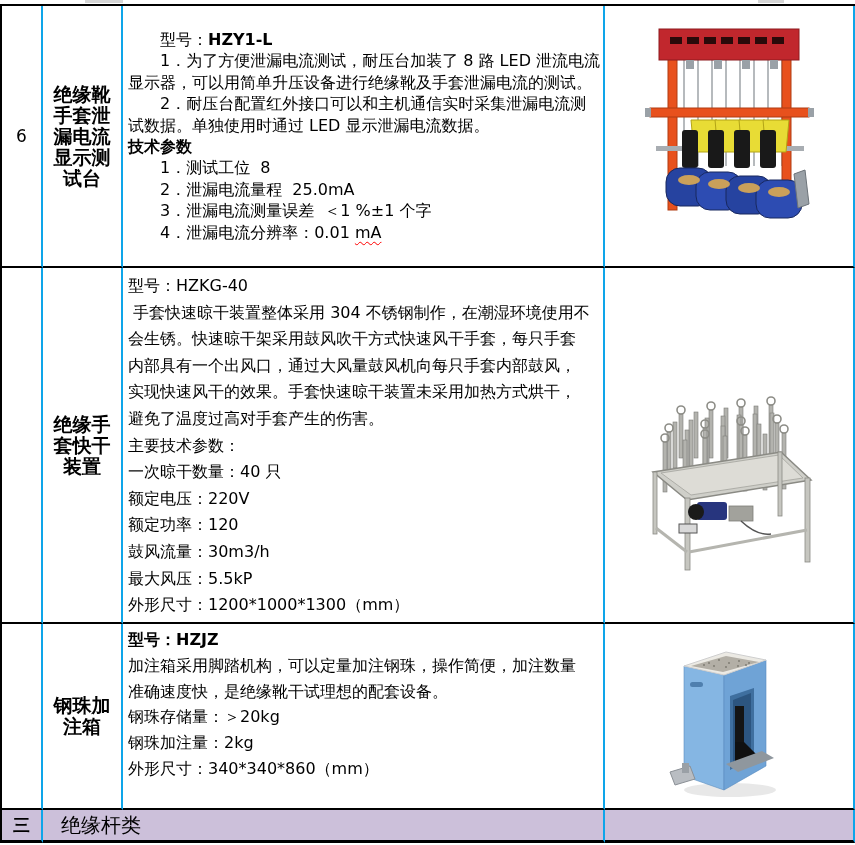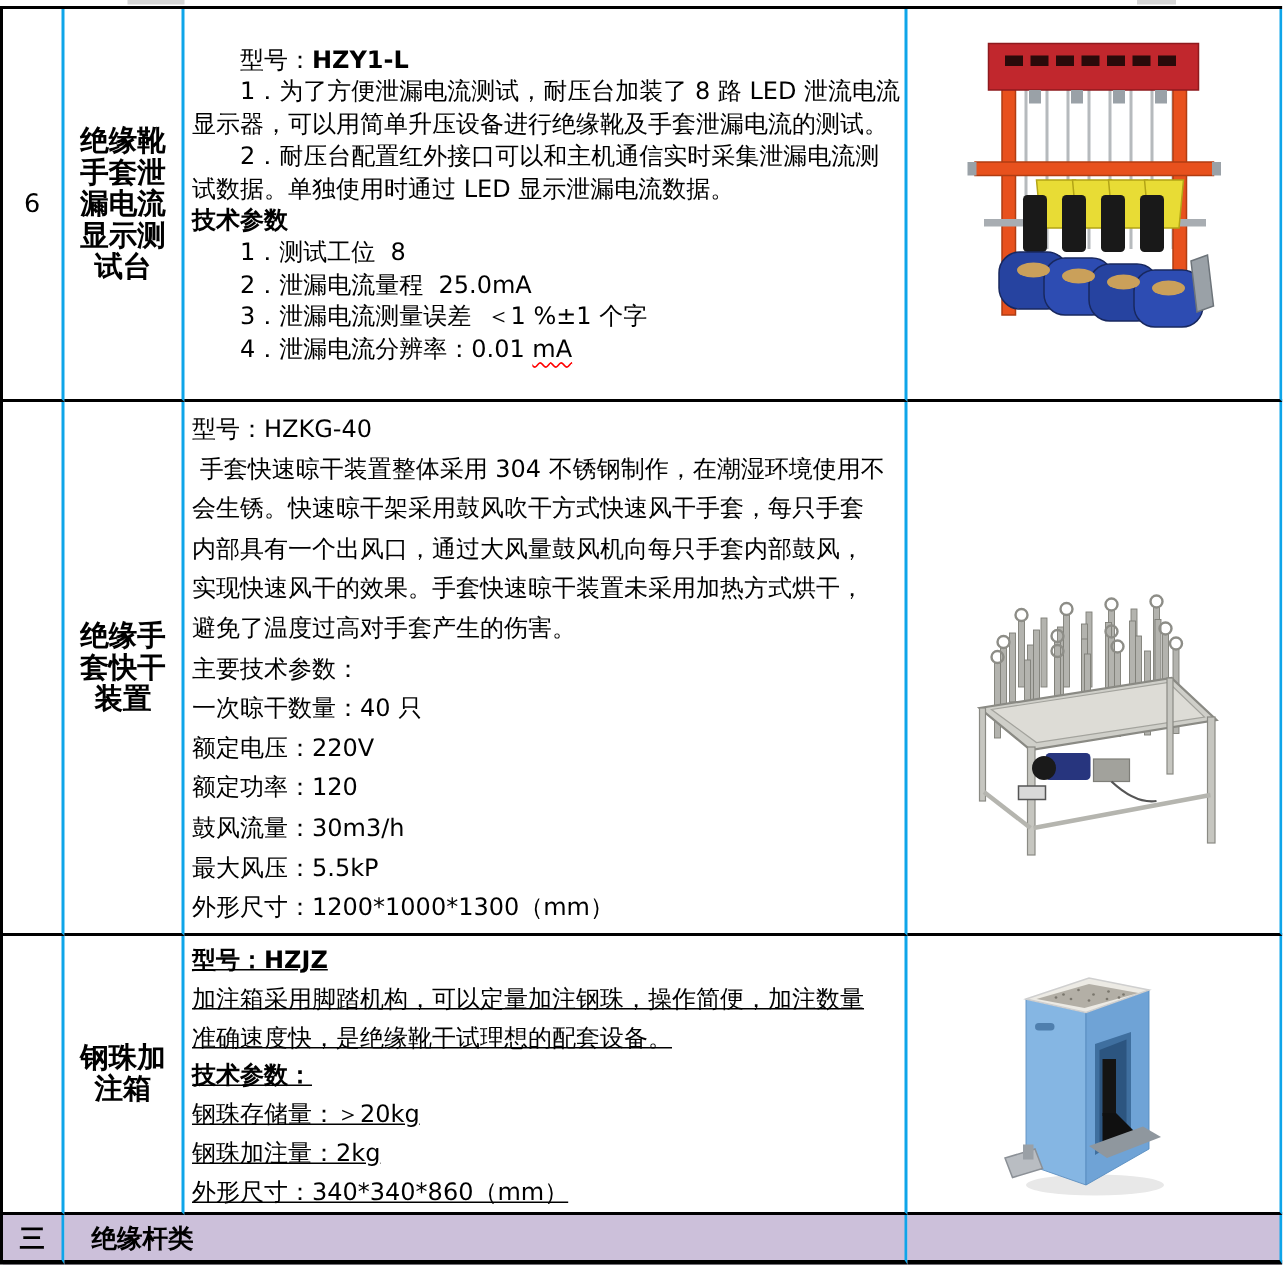"型号：HZJZ" .r3d { text-decoration: underline -> none }
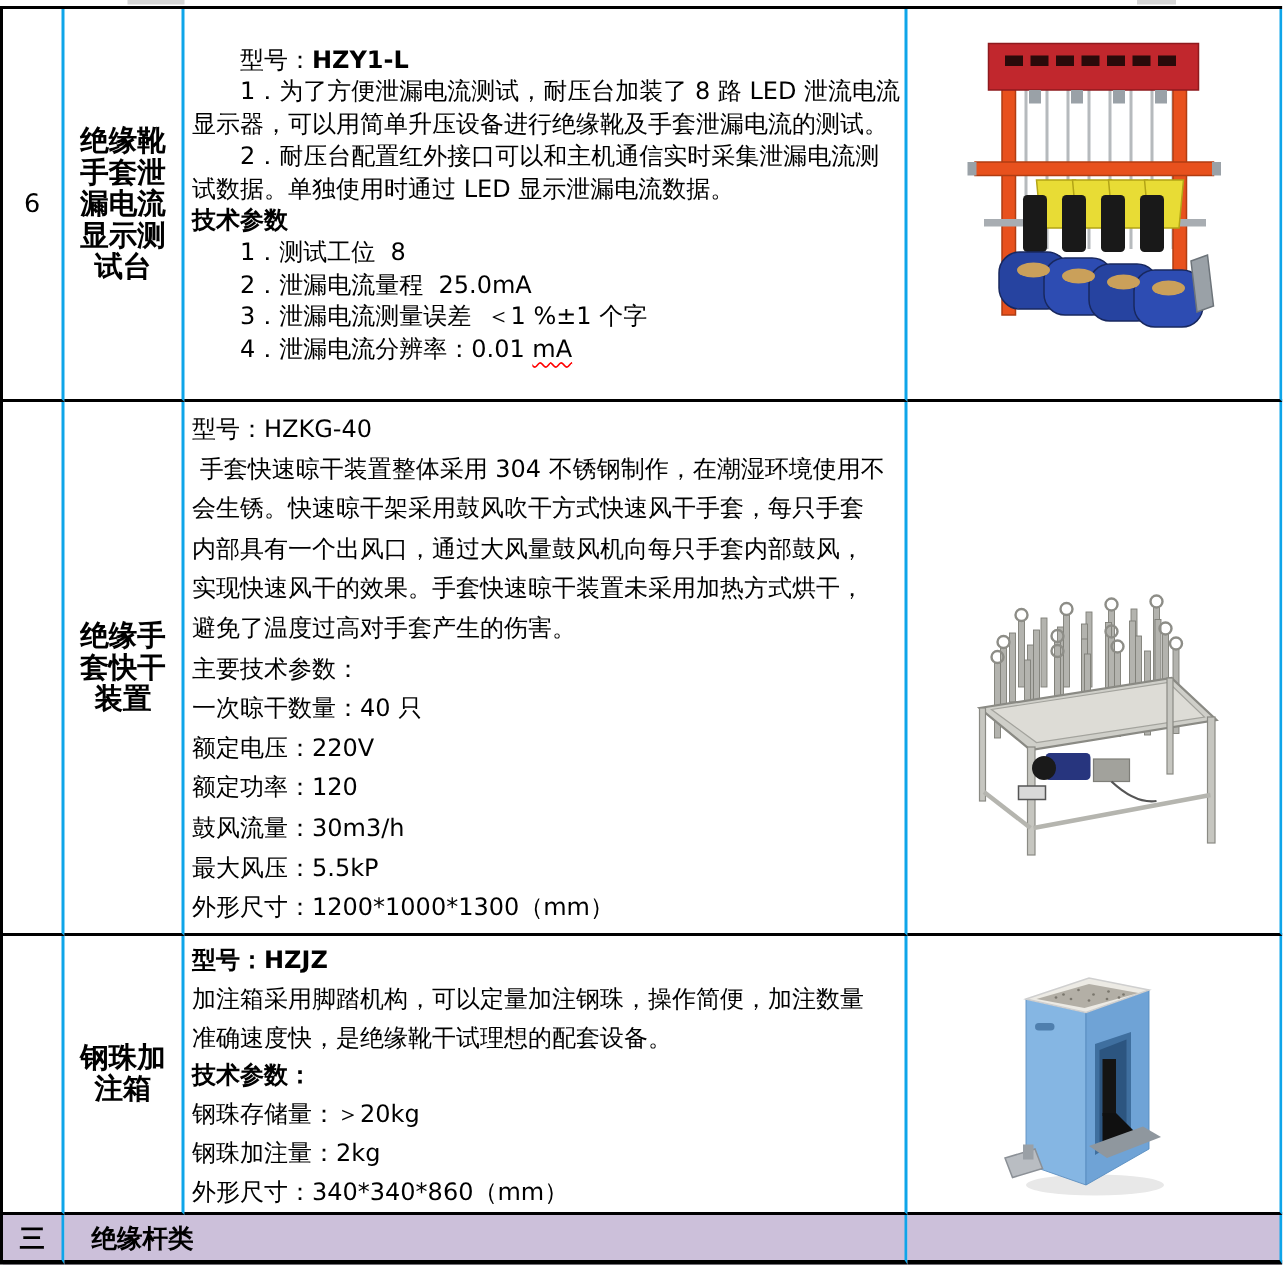"技术参数：" div.line { html: <div>技术参数：</div> -> none }
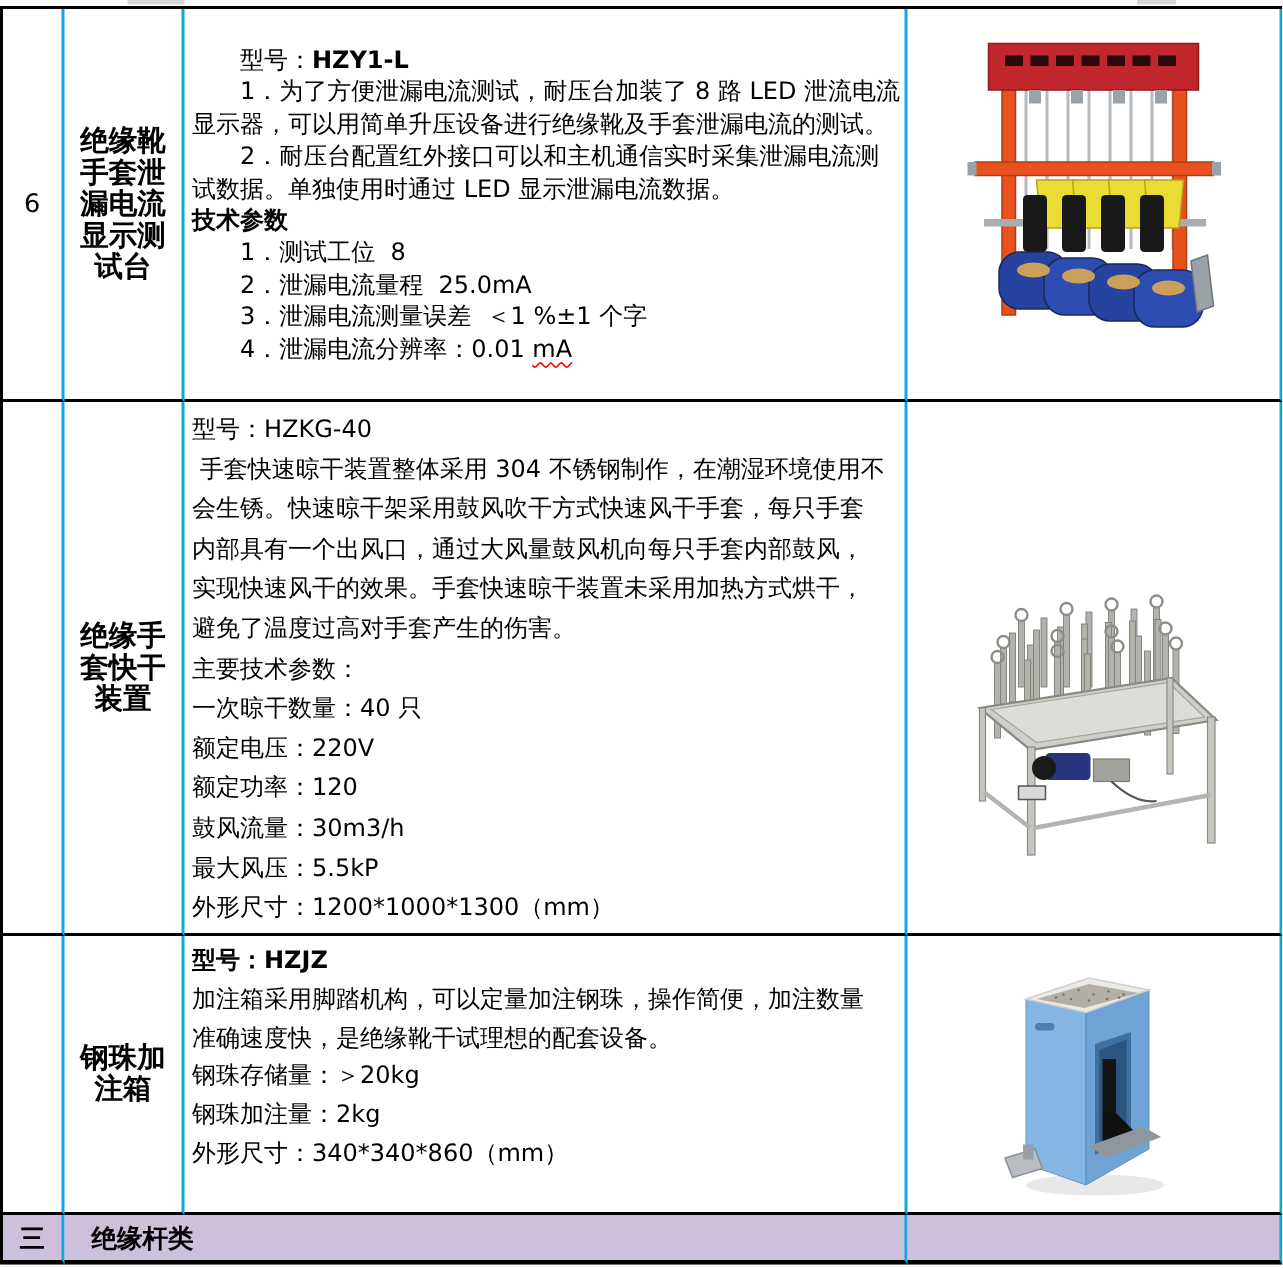"绝缘杆类" .foot-label { font-size: 17px -> 20px; font-weight: bold -> normal }
